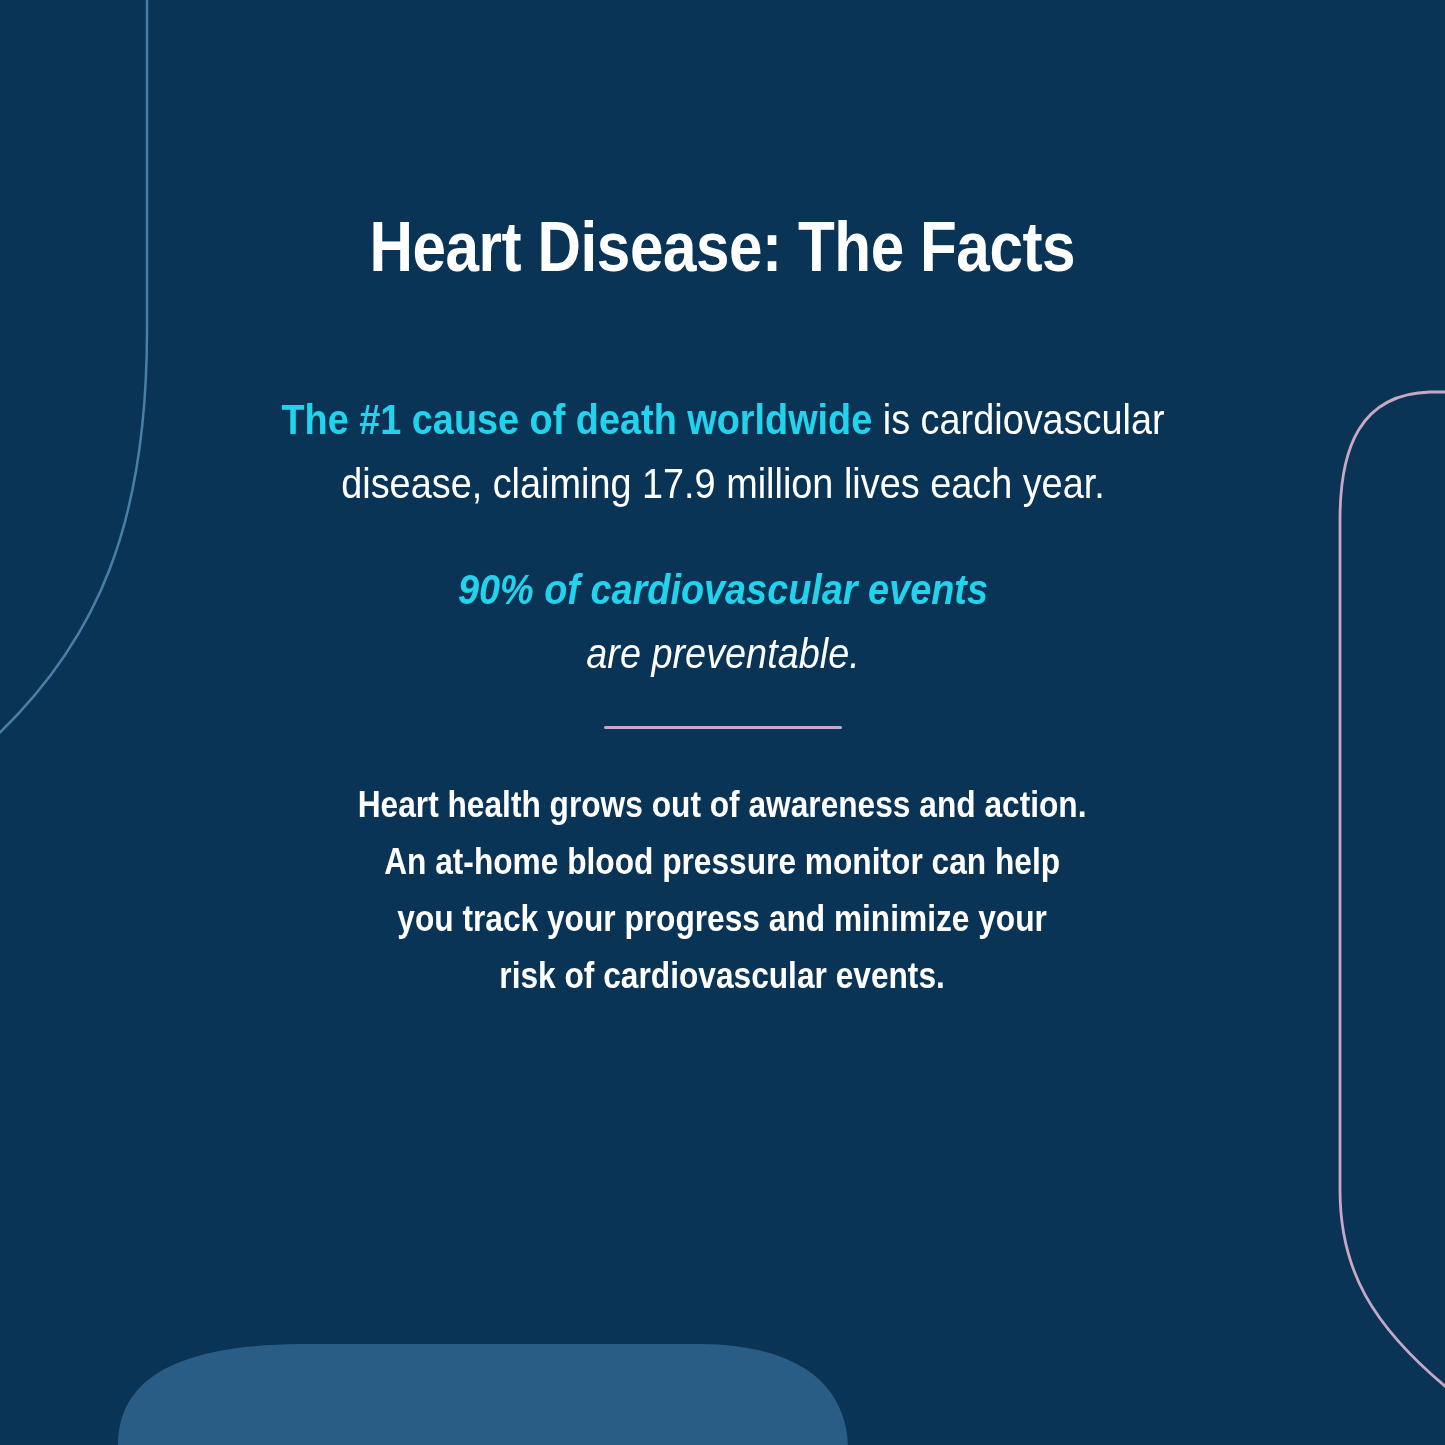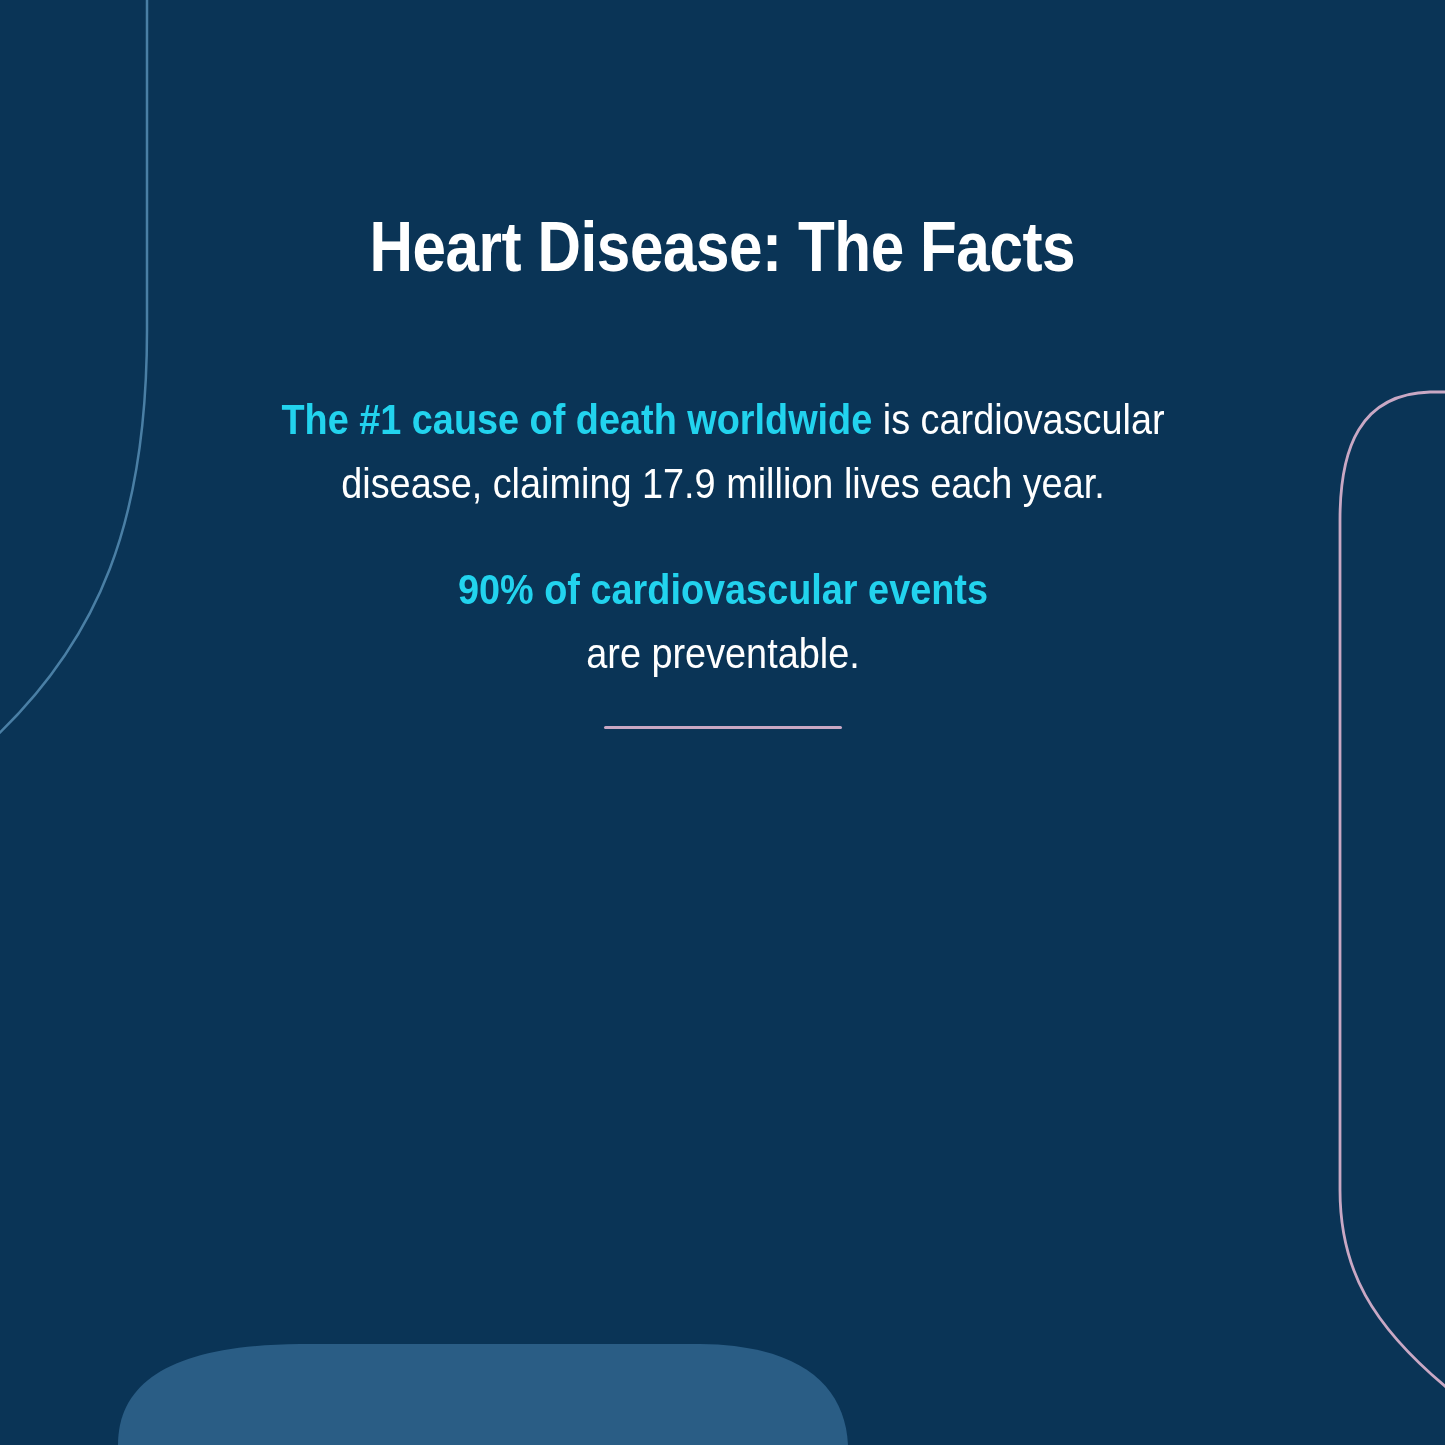"90% of cardiovascular events" .fact:last-child { font-style: none -> italic }
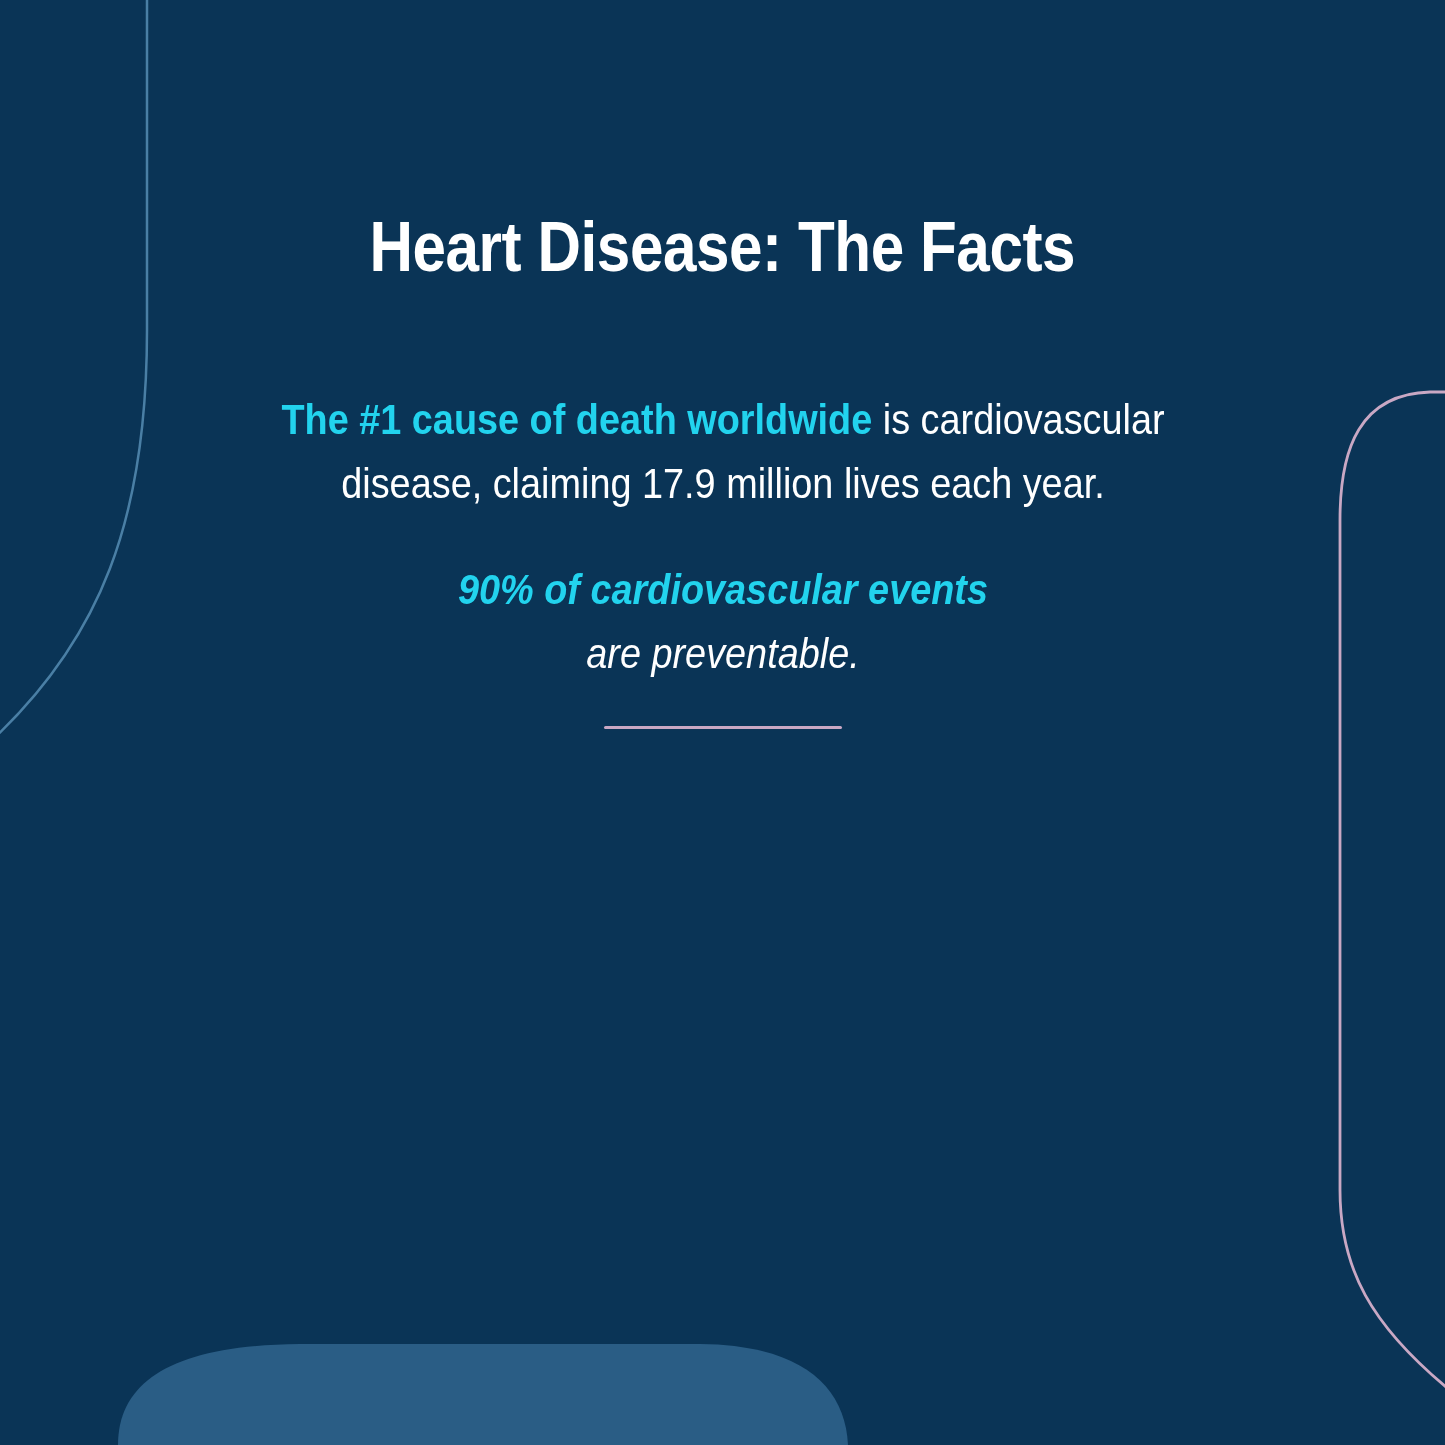"Heart health grows out of" div.footer { html: none -> <div> <div>Heart health grows out of awareness and action.</div> <div>An at-home blood pressure monitor can help</div> <div>you track your progress and minimize your</div> <div>risk of cardiovascular events.</div> </div> }
